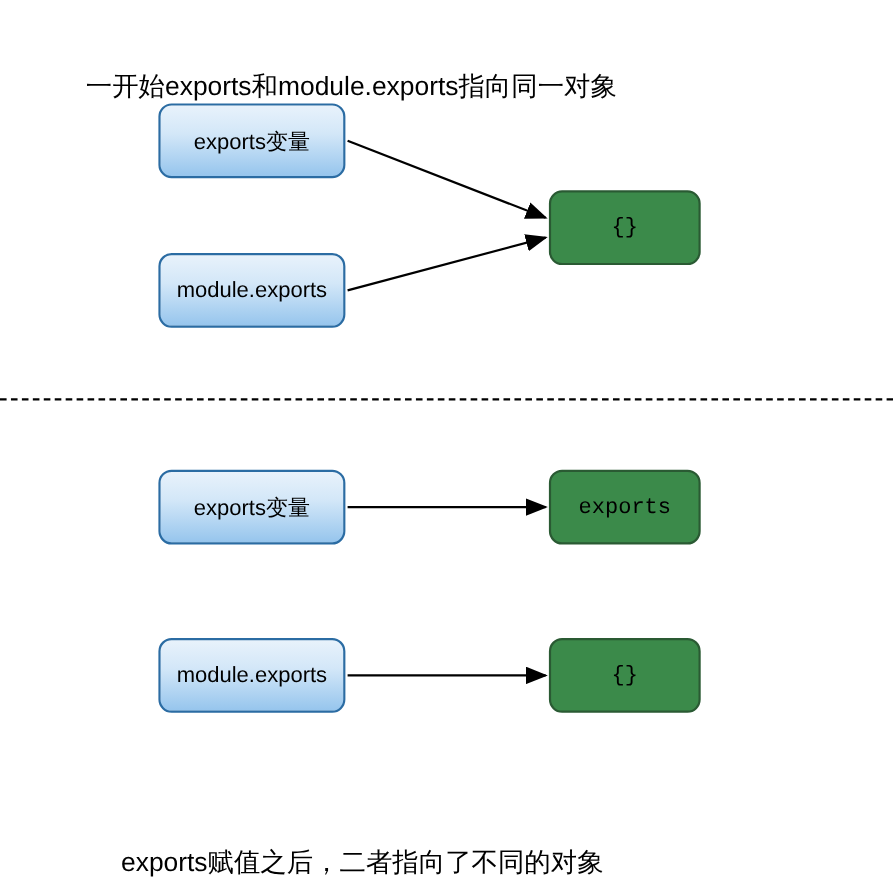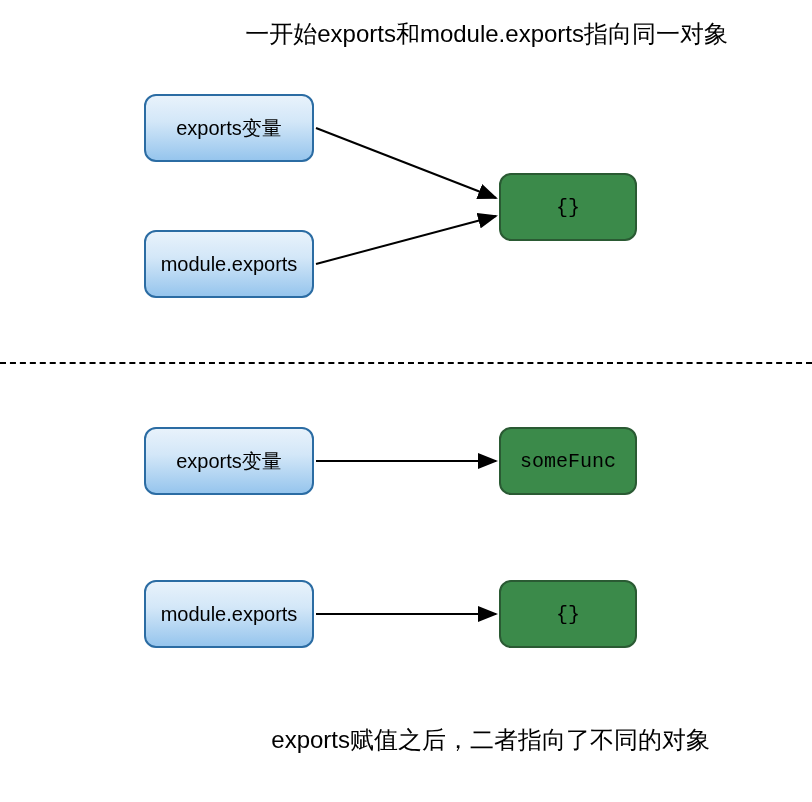"一开始exports和module.exports指向同一对象" .title { margin-top: none -> 44px; text-align: right -> left }
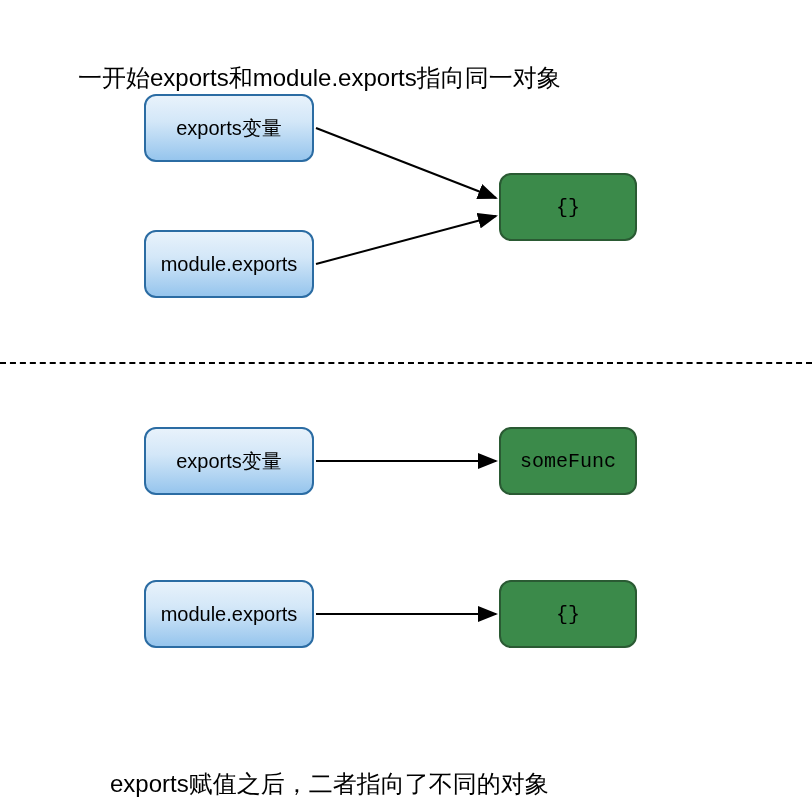"someFunc" div.green-box { text: someFunc -> exports }
